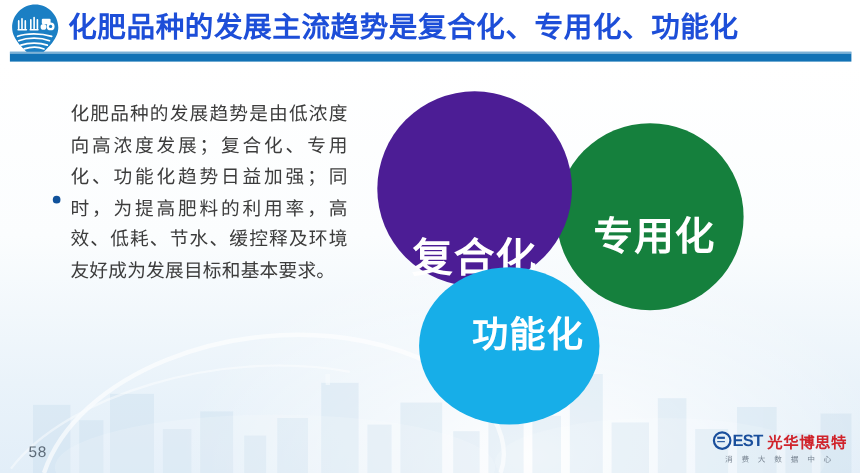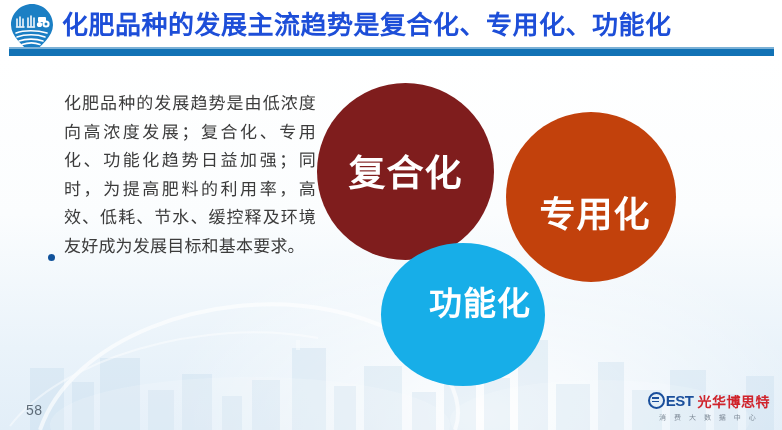"化肥品种的发展趋势是由低浓度向高浓度发展；复合化、专用化、功能化趋势日益加强；同" .bullet-row { align-items: flex-end -> center }
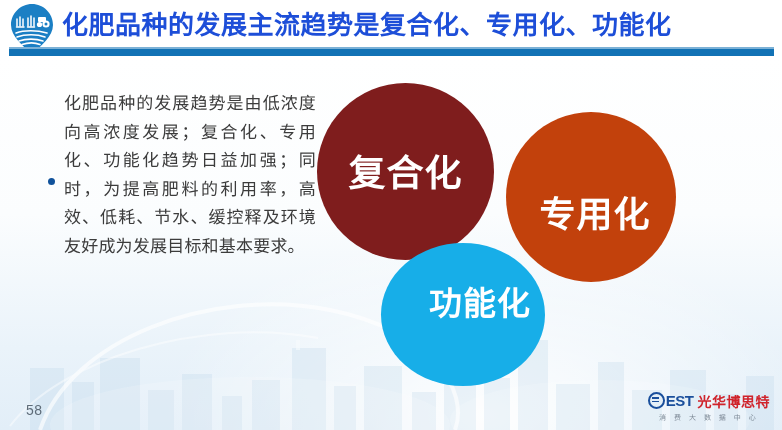"复合化" .circle-compound { align-items: none -> flex-end; background: #7f1d1d -> #4c1d95; left: 317px -> 343px }
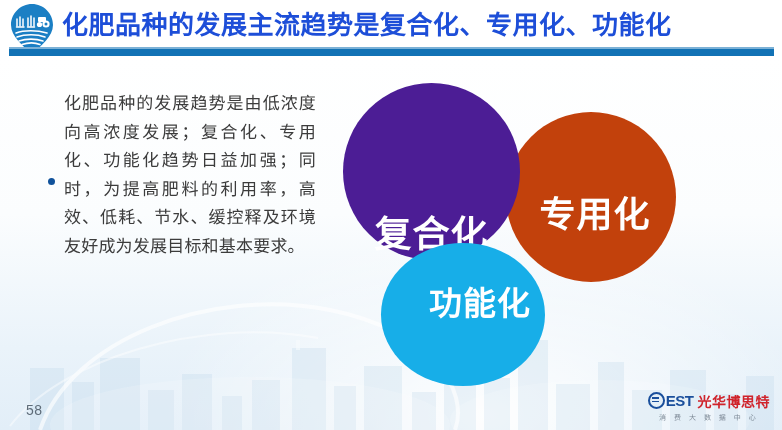"专用化" .circle-dedicated { background: #c2410c -> #15803d }
